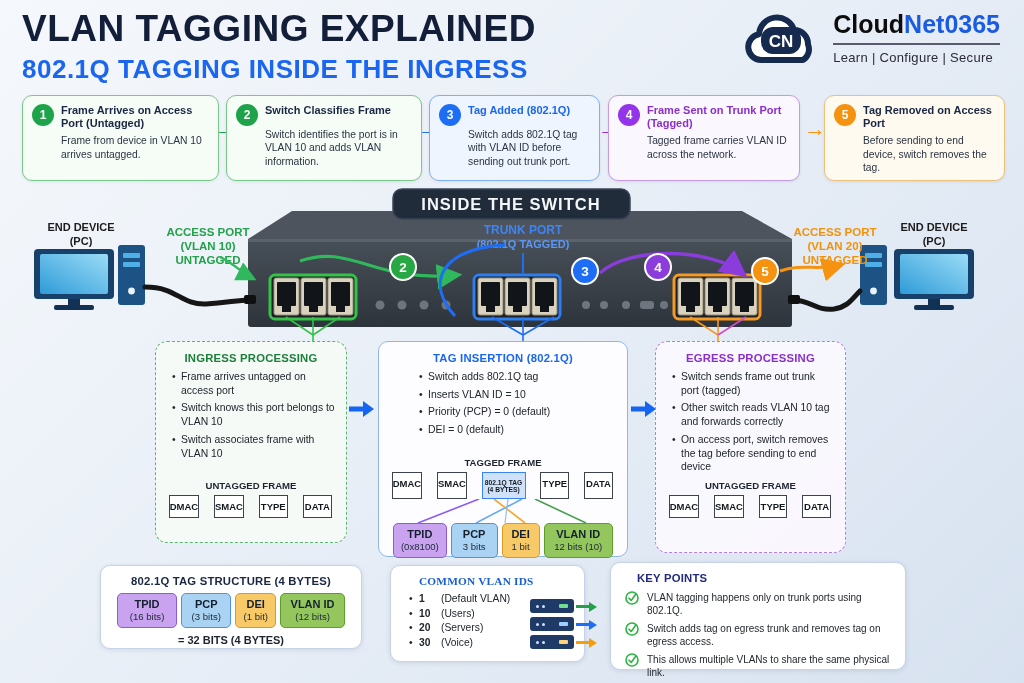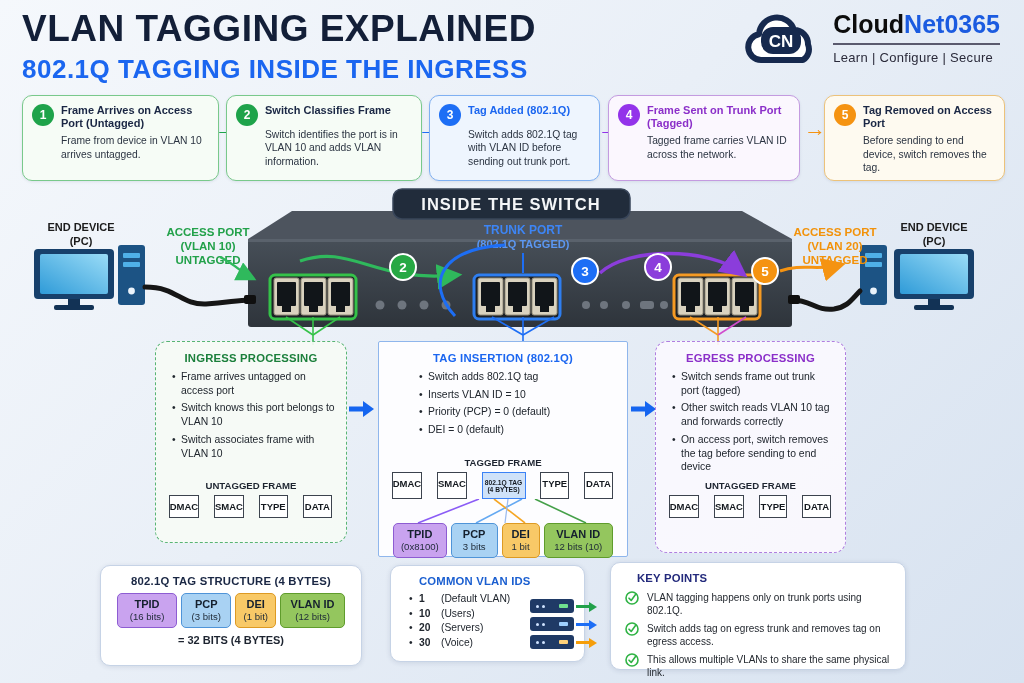"TAG INSERTION (802.1Q)" .taginsert { border-radius: 2px -> 10px }
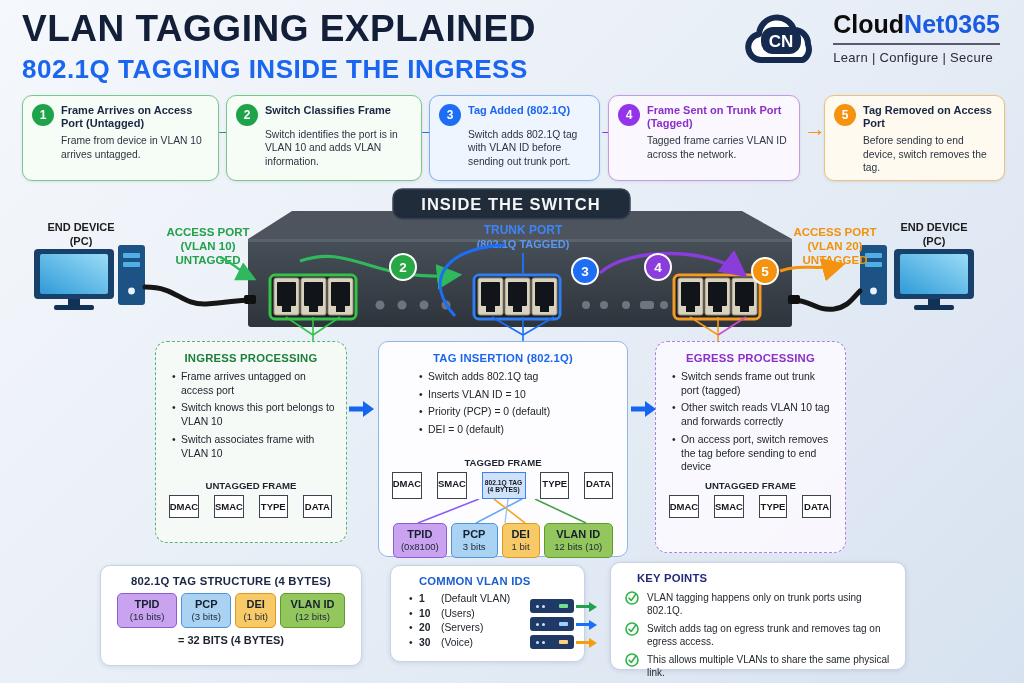"802.1Q TAG STRUCTURE (4 BYTES)" .tagstruct { height: 101px -> 84px }
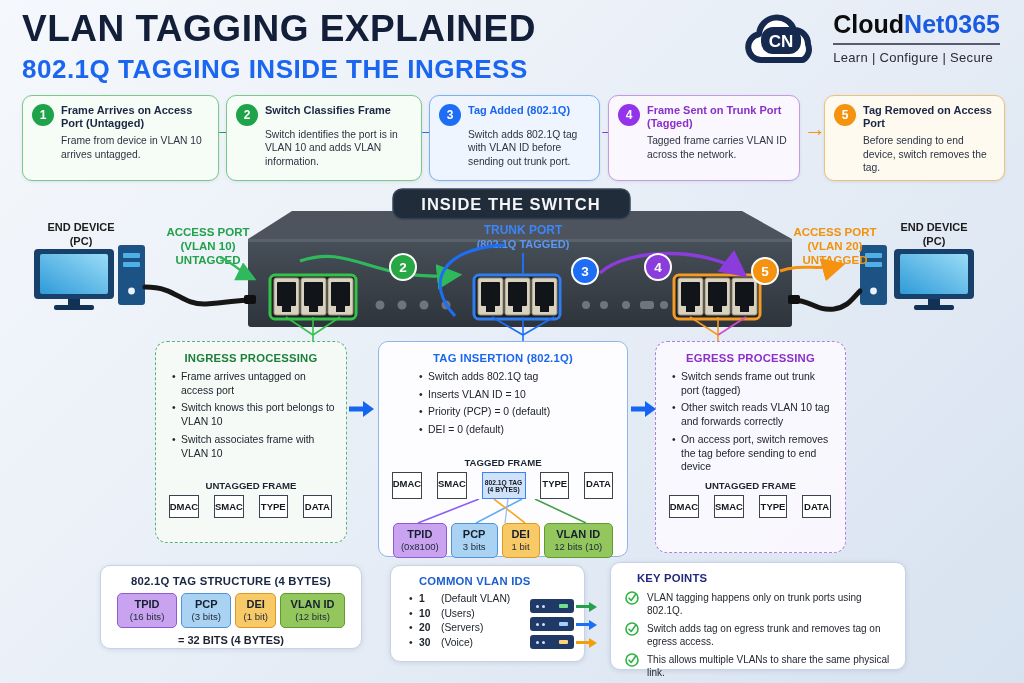"COMMON VLAN IDS" .vlanbox h4 { font-family: none -> Liberation Serif, serif }
